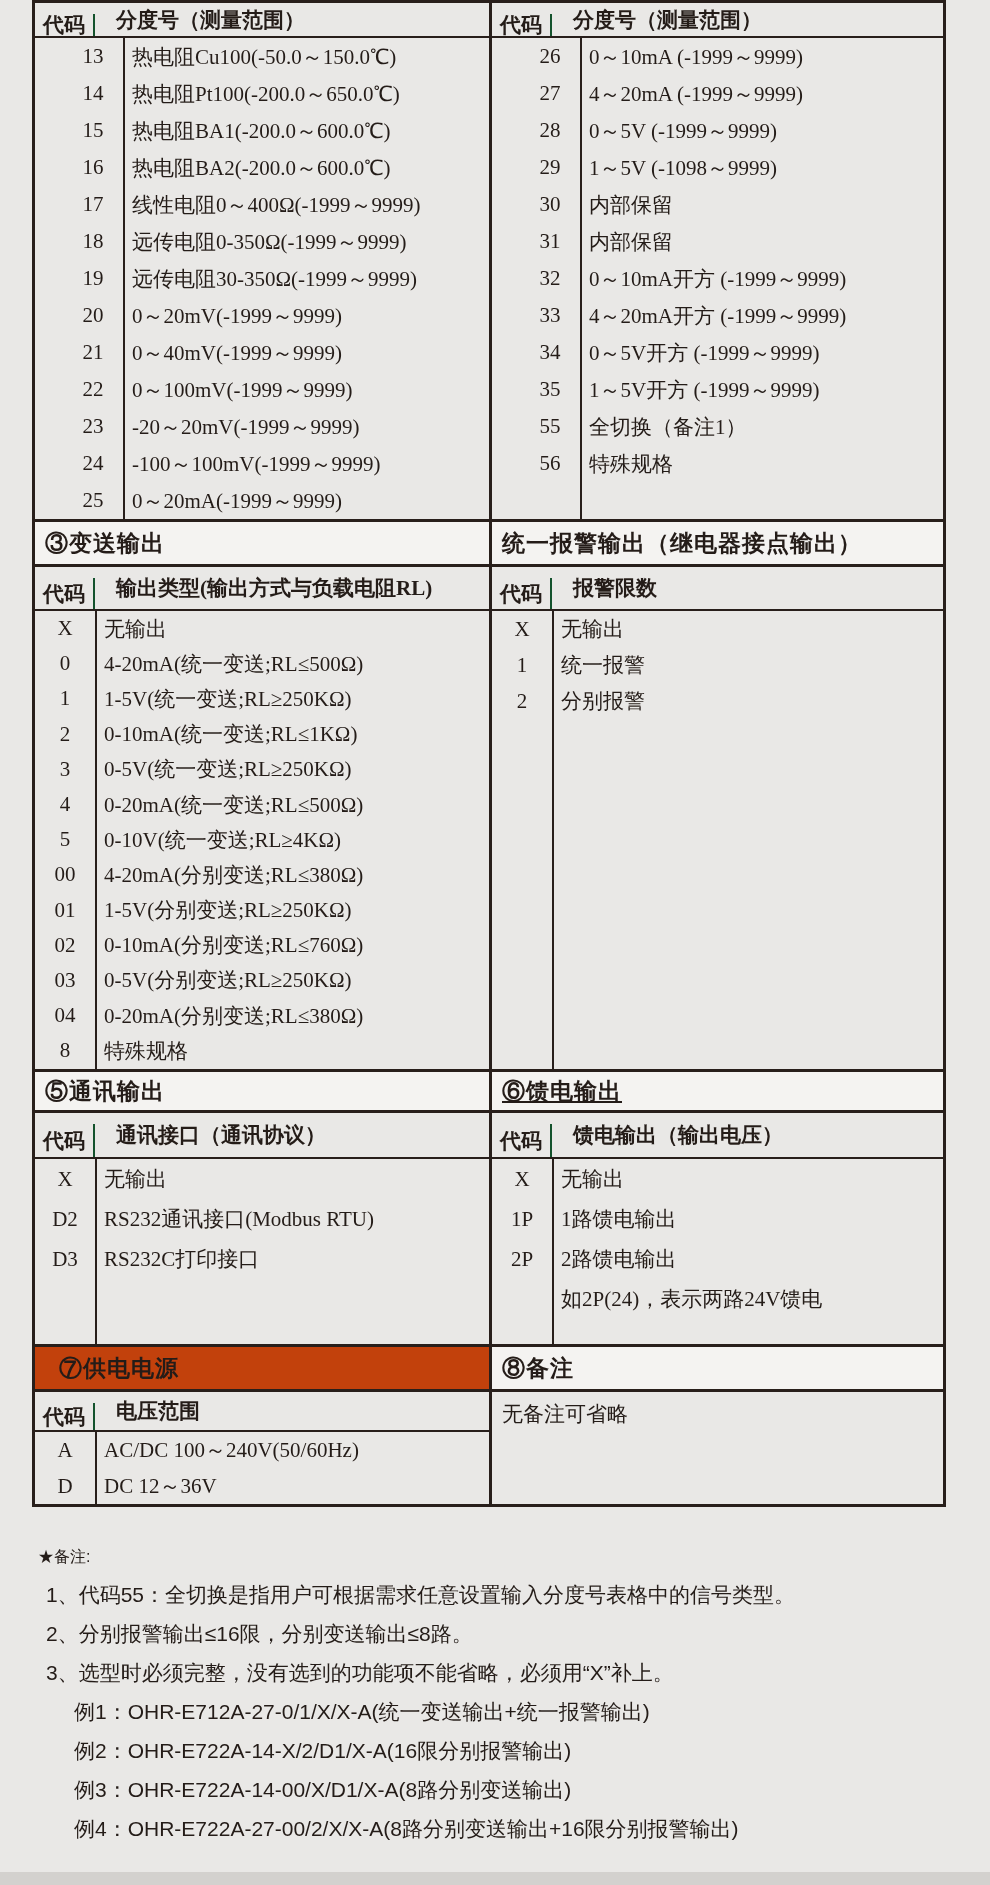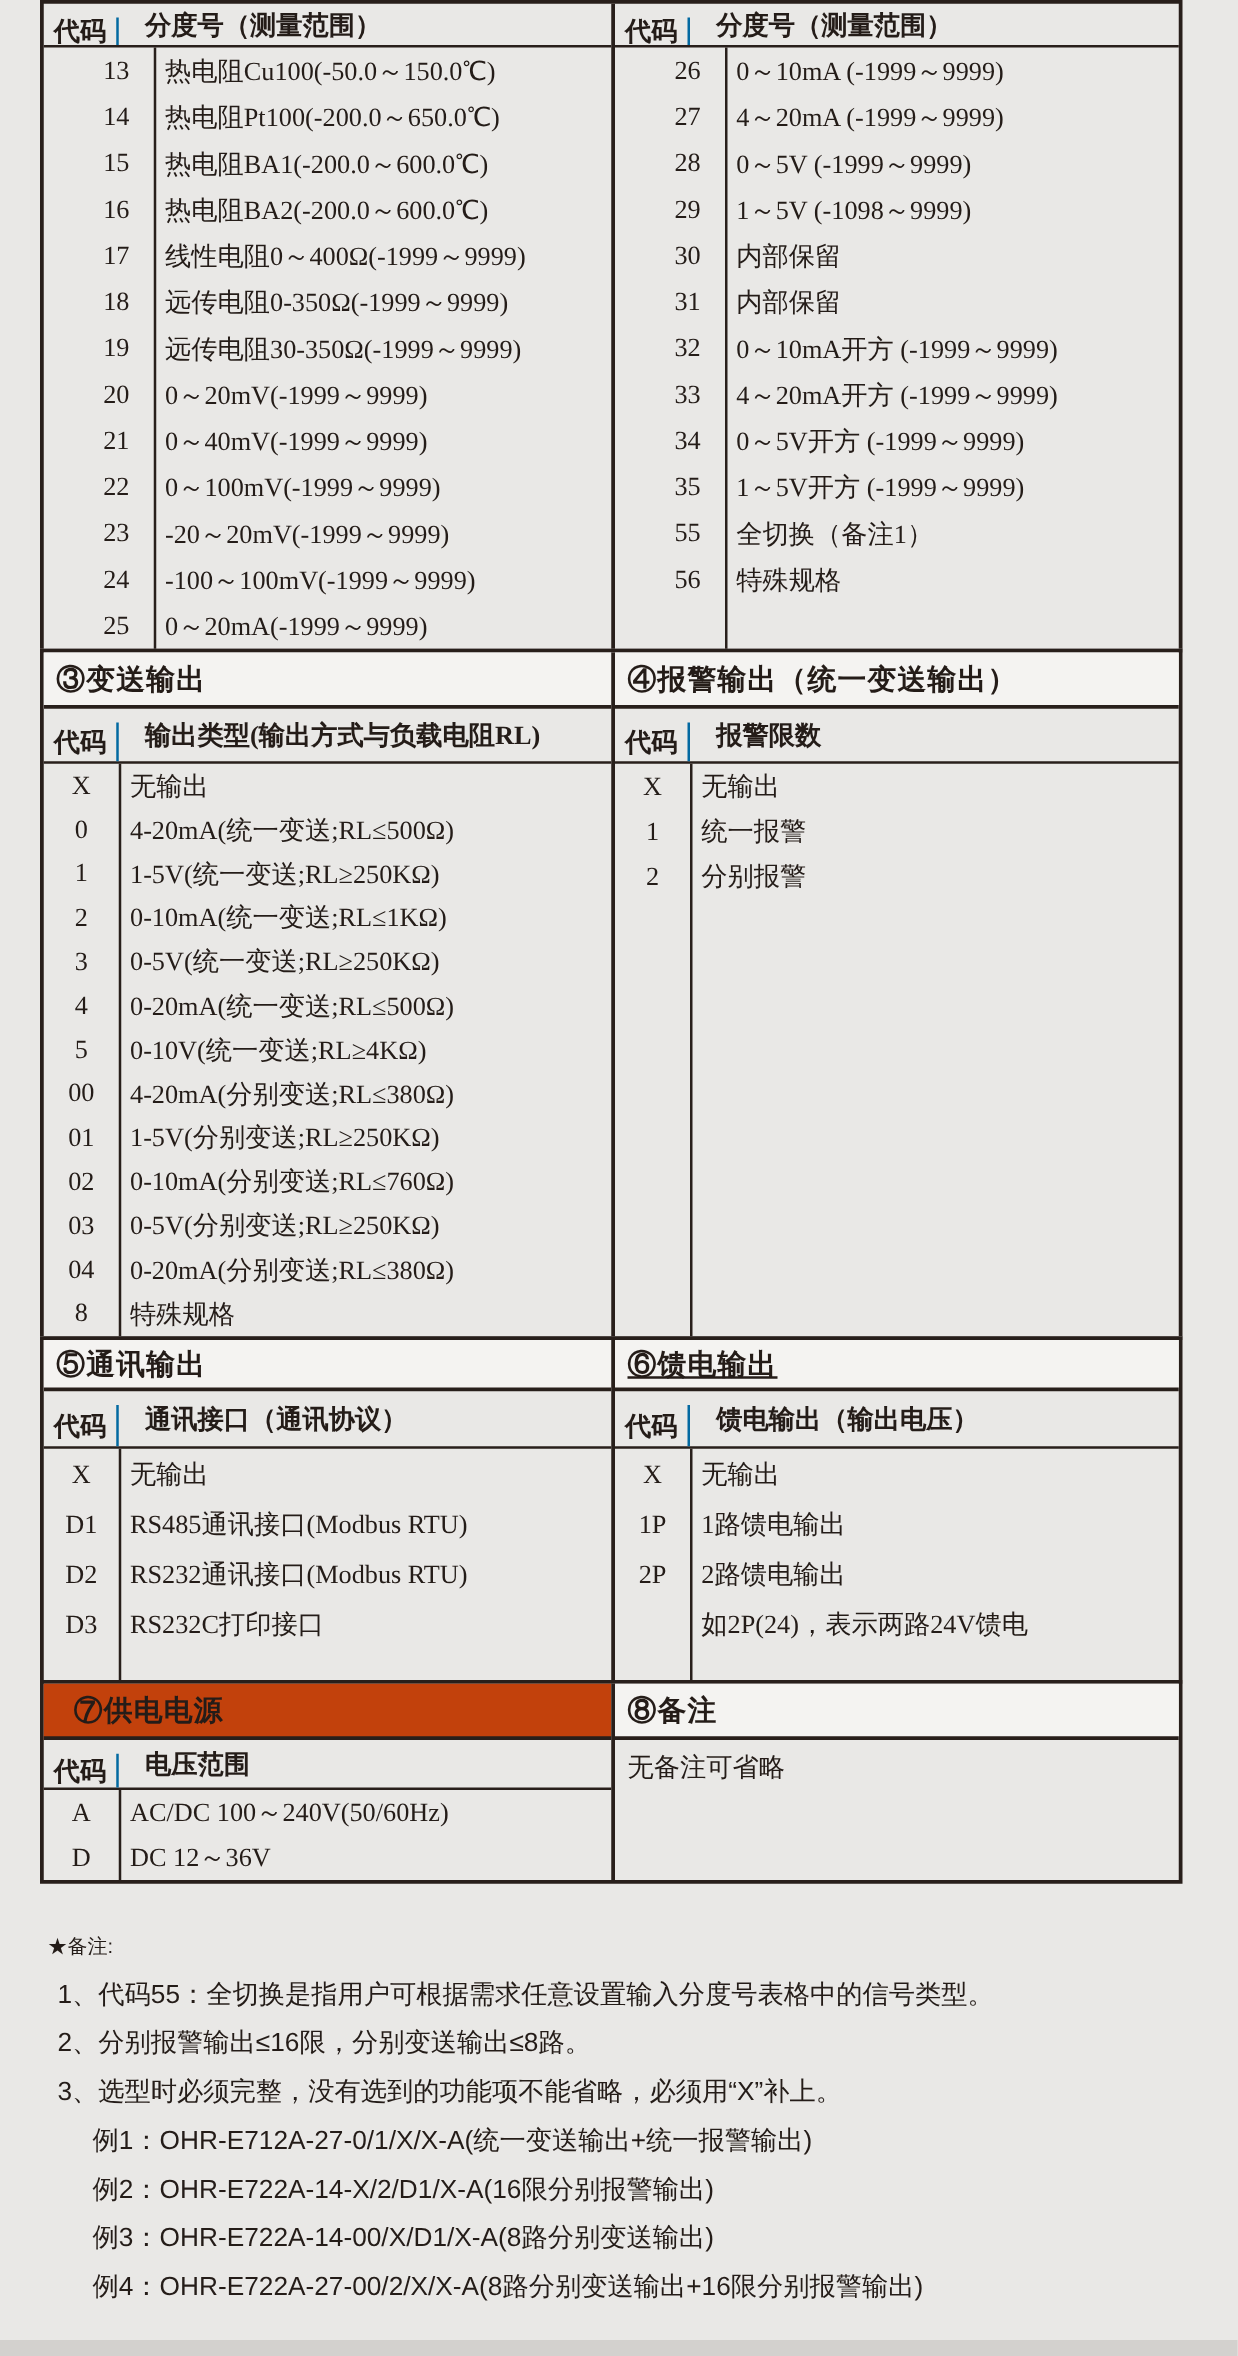"代码" .thead .codecol { border-right: 2px solid #0369a1 -> 2px solid #14532d }
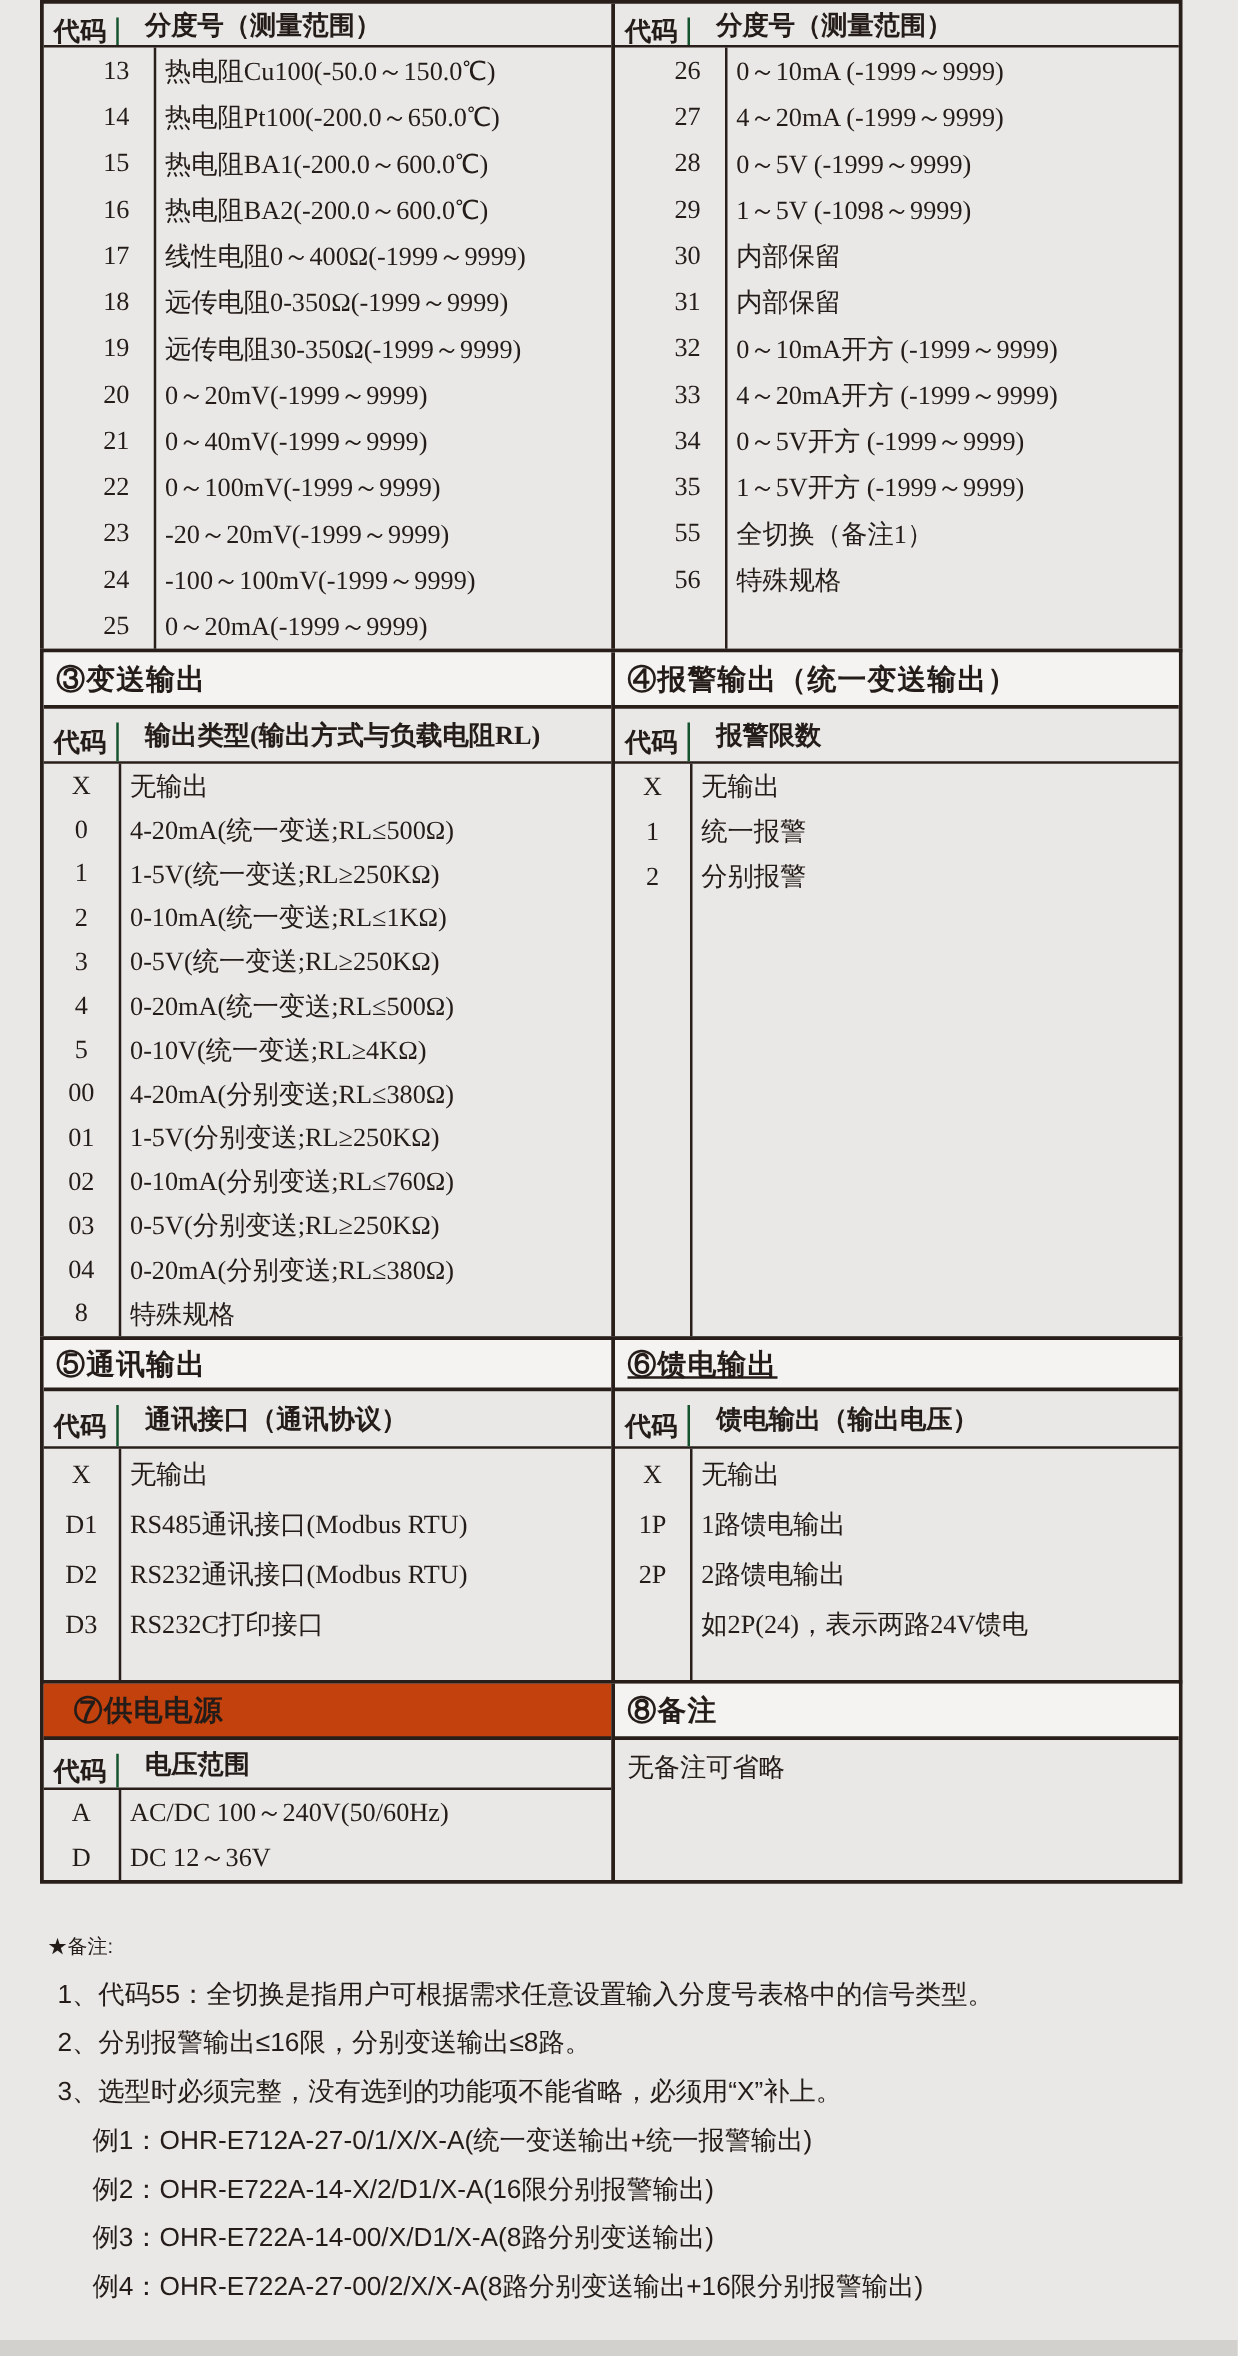"④报警输出（统一变送输出）" div.titlebar { text: ④报警输出（统一变送 -> 统一报警输出（继电器接点 }
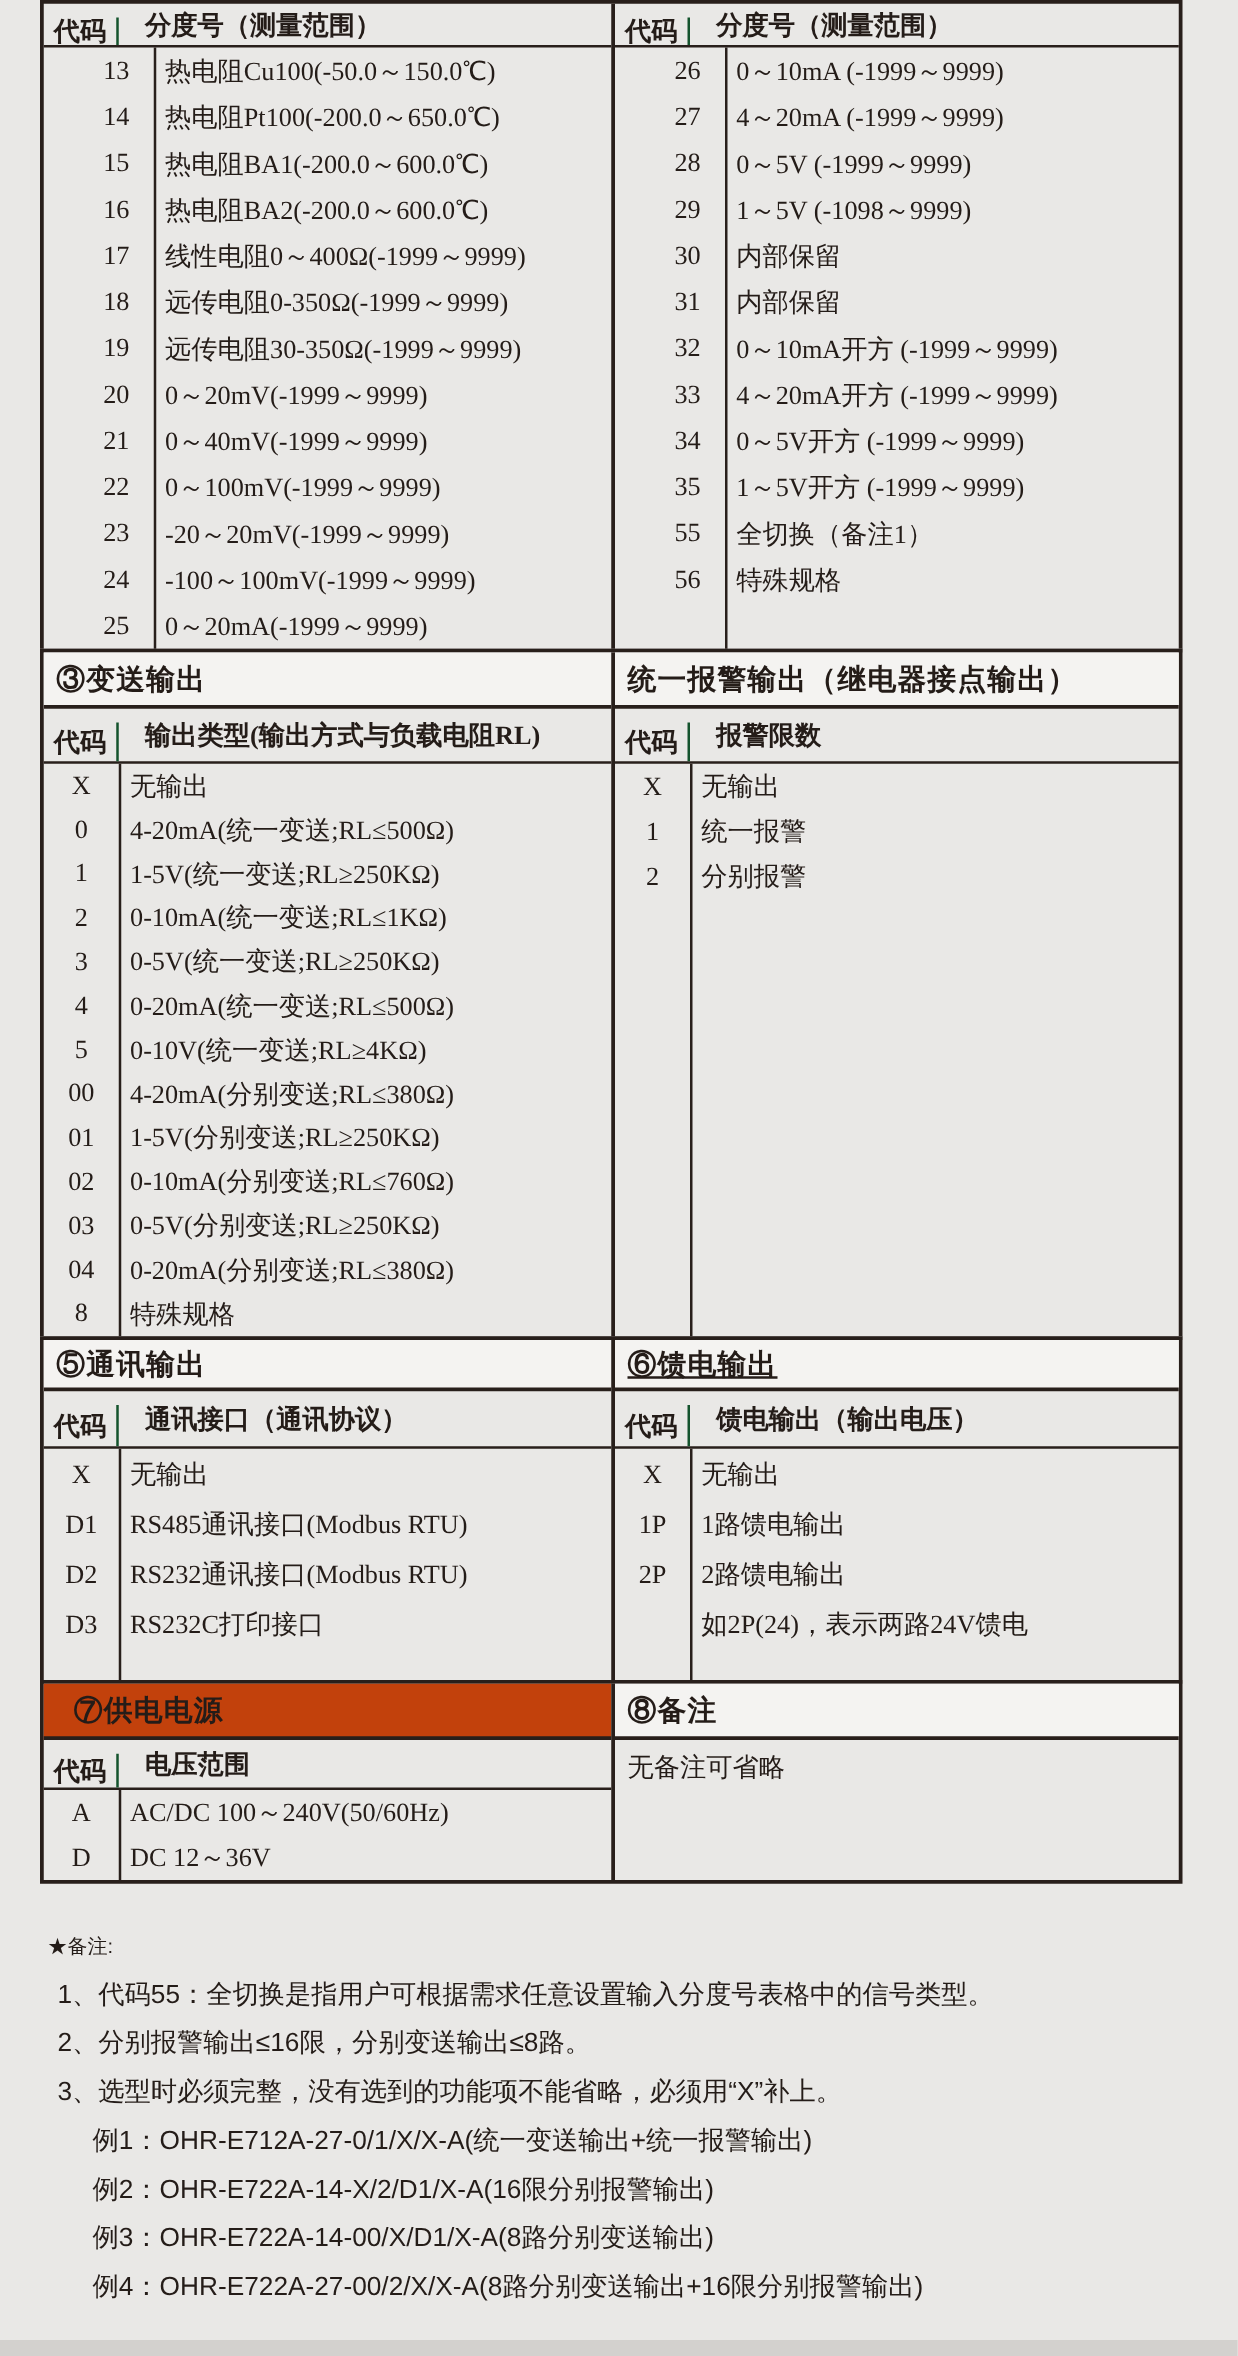"D1" div.row { html: <div> <span>D1</span> <span>RS485通讯接口(Modbus RTU)</span> </div> -> none }
